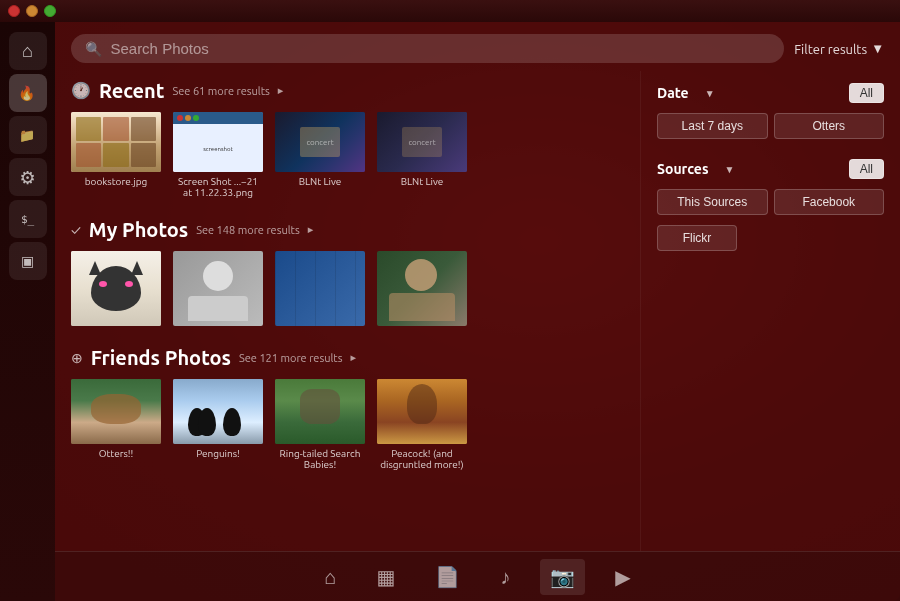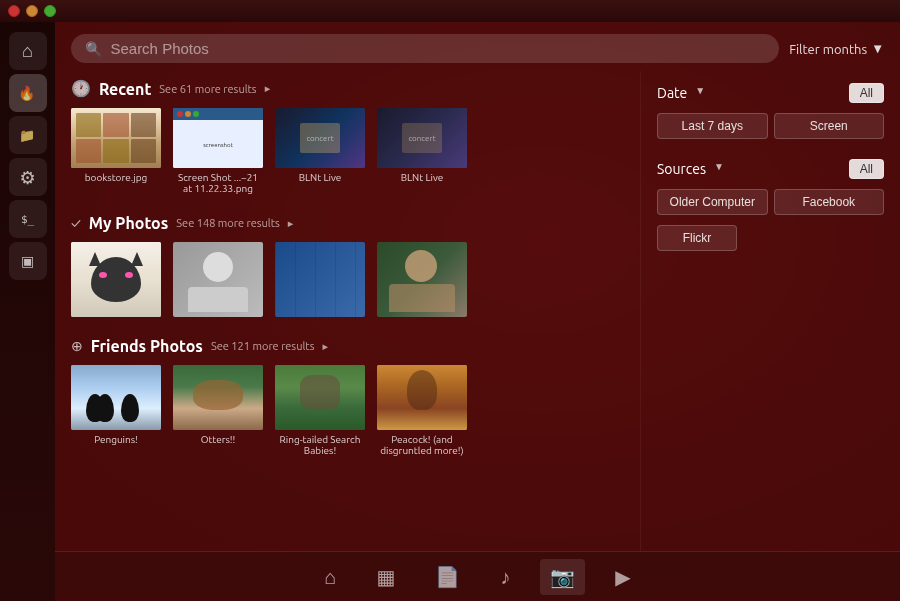"Filter months" span { text: months -> results }
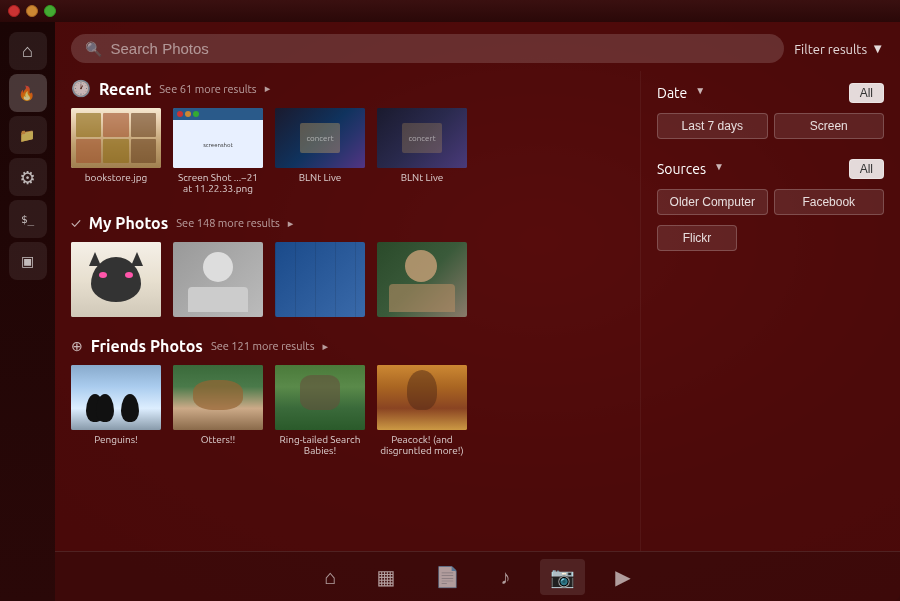"Recent" .section-title { font-size: 16px -> 20px }
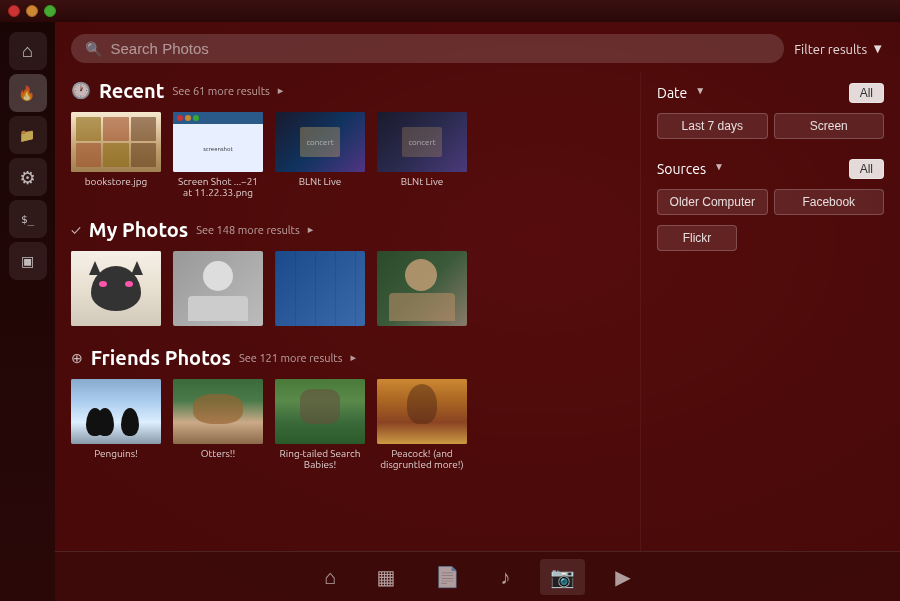"Date" .filter-section-title { align-items: none -> center; font-weight: normal -> bold; gap: 8px -> 16px }
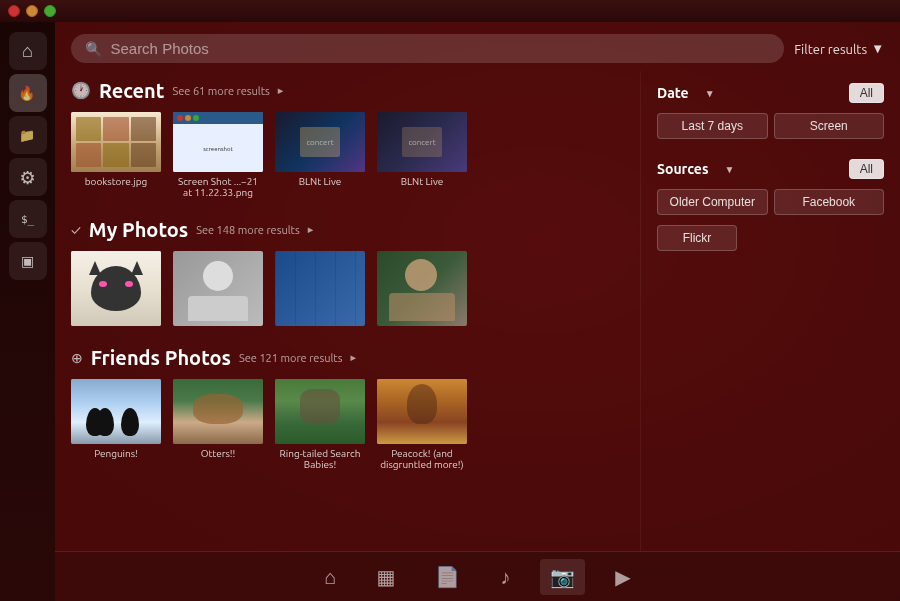"Screen" button.filter-btn { text: Screen -> Otters }
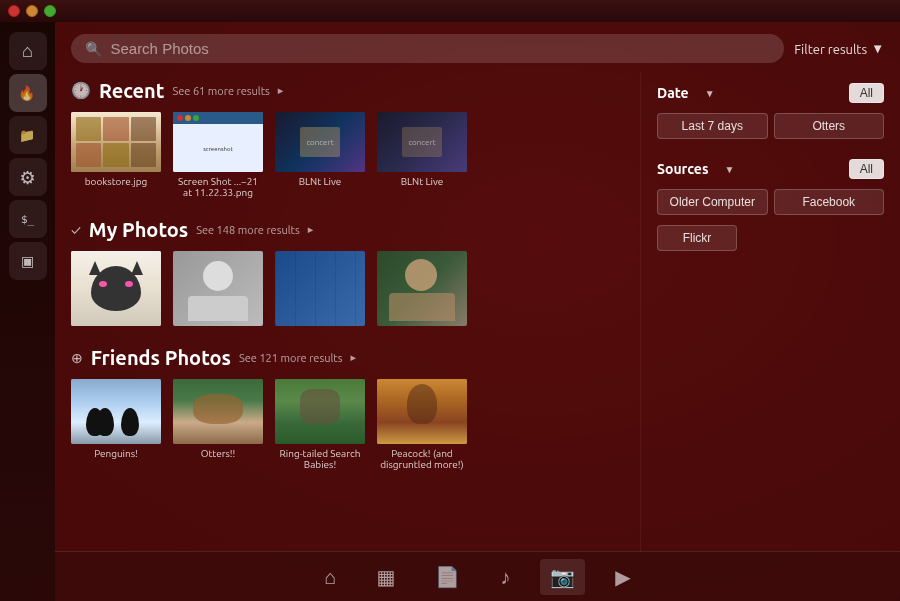"Older Computer" button.filter-btn { text: Older Computer -> This Sources }
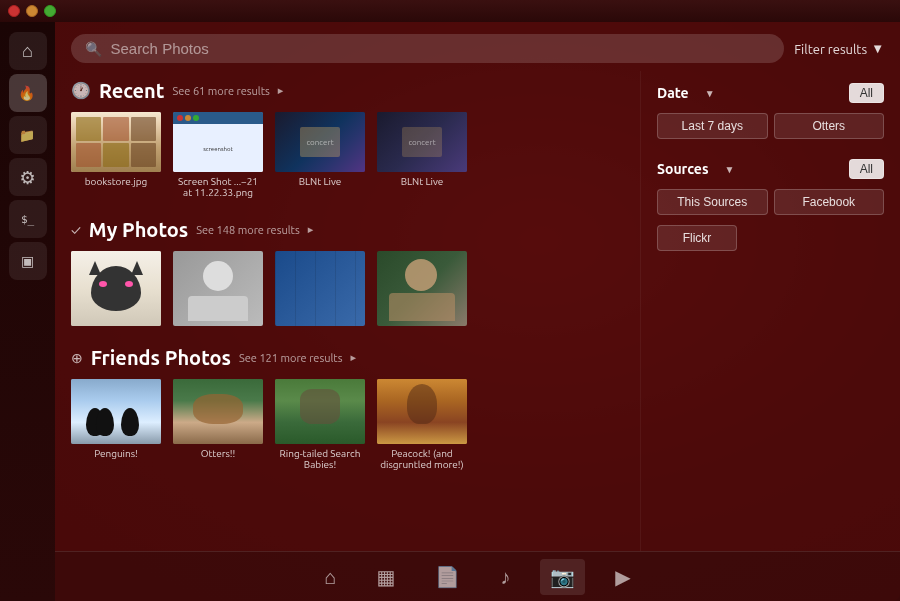"Penguins!" div.thumb-item { order: before "Otters!!" -> after "Otters!!" }
